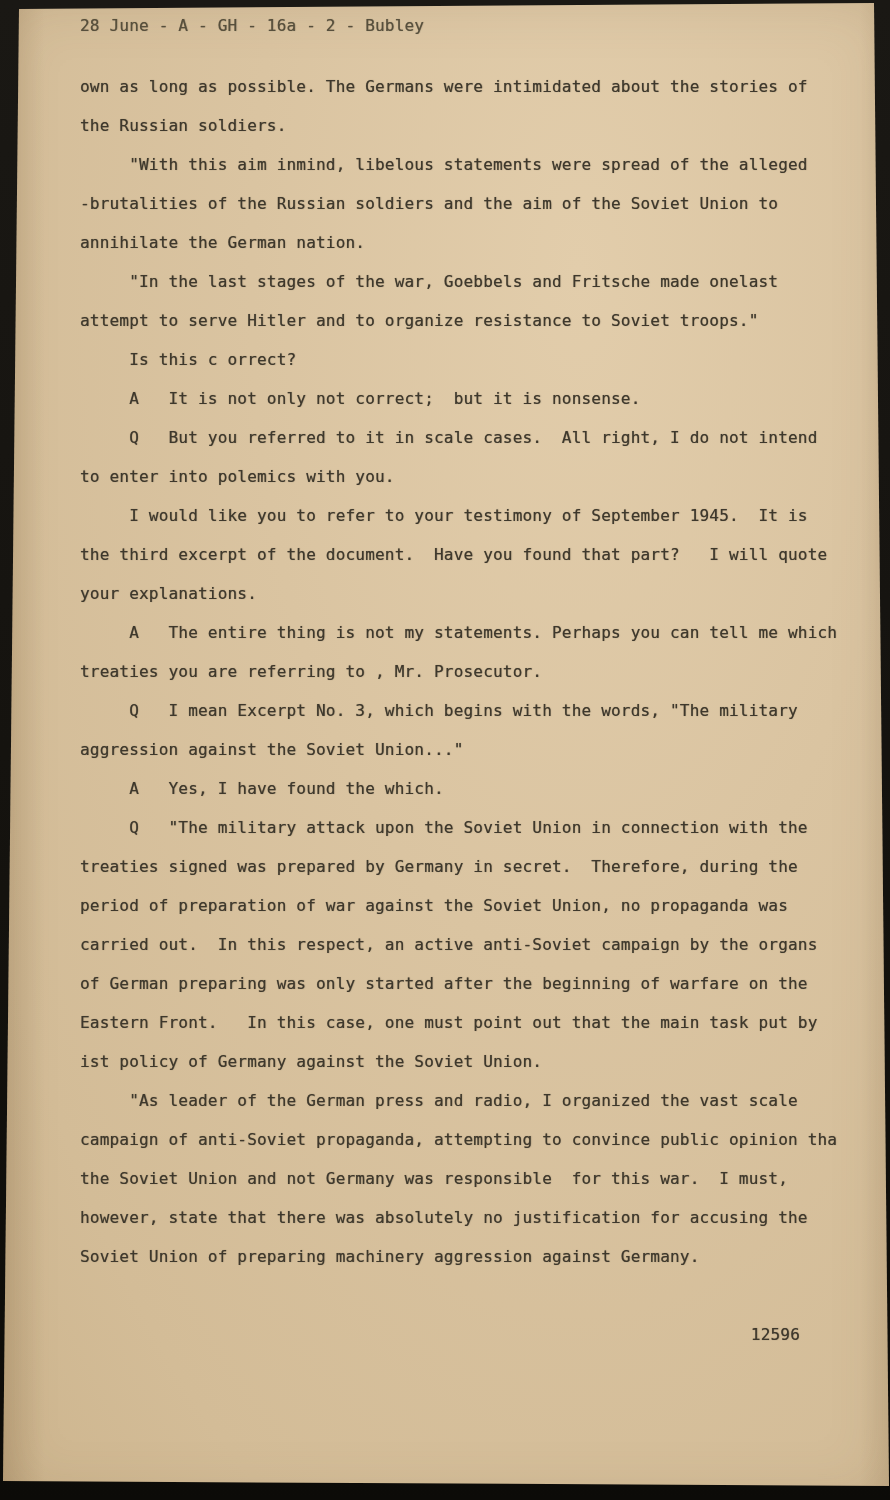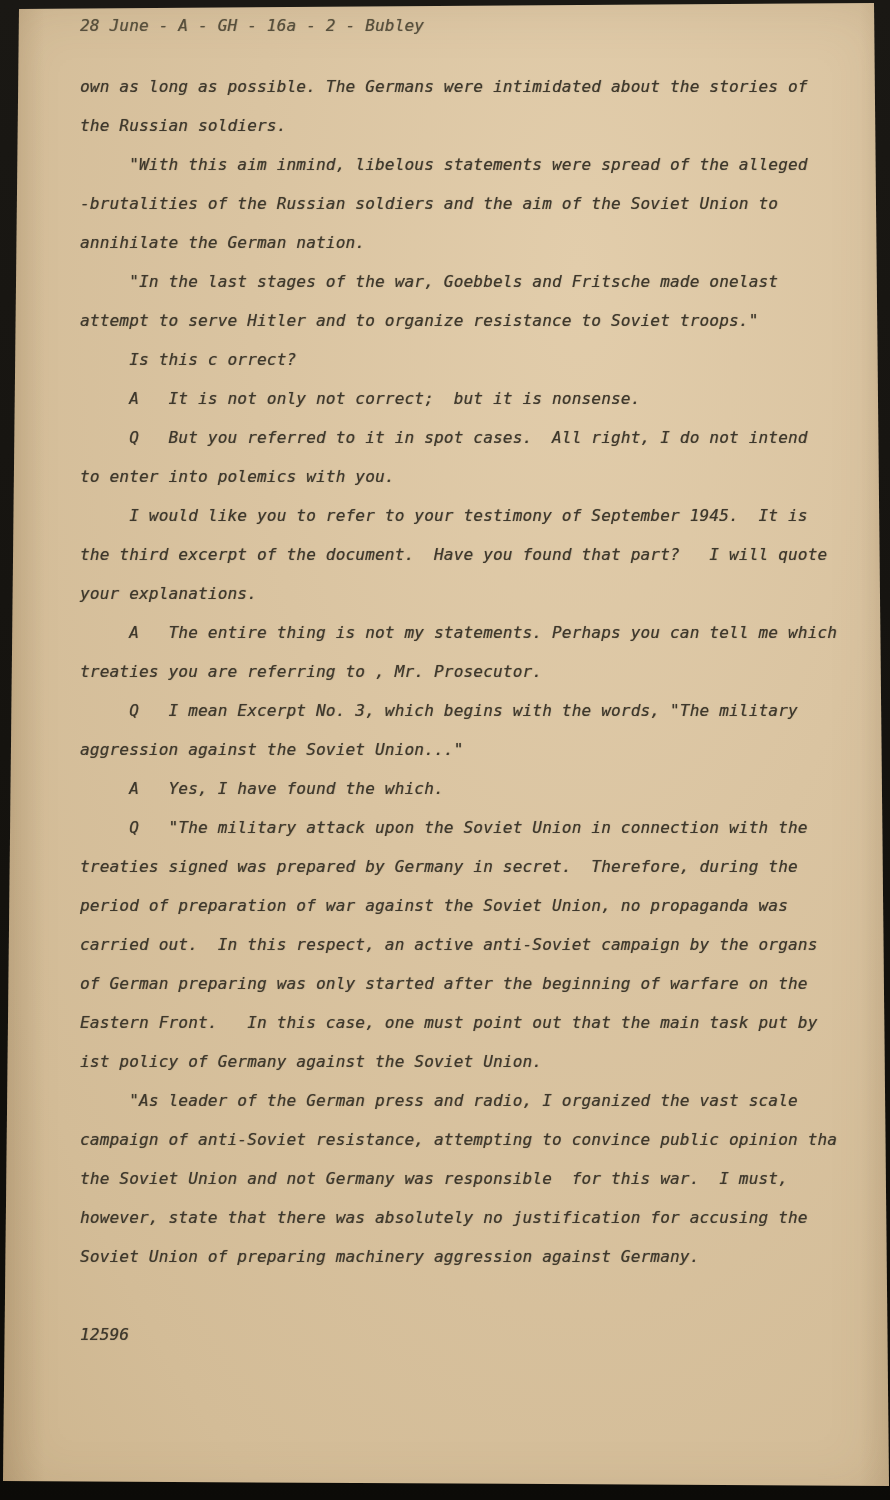"28 June - A -" .scan-edge { font-style: italic -> none }
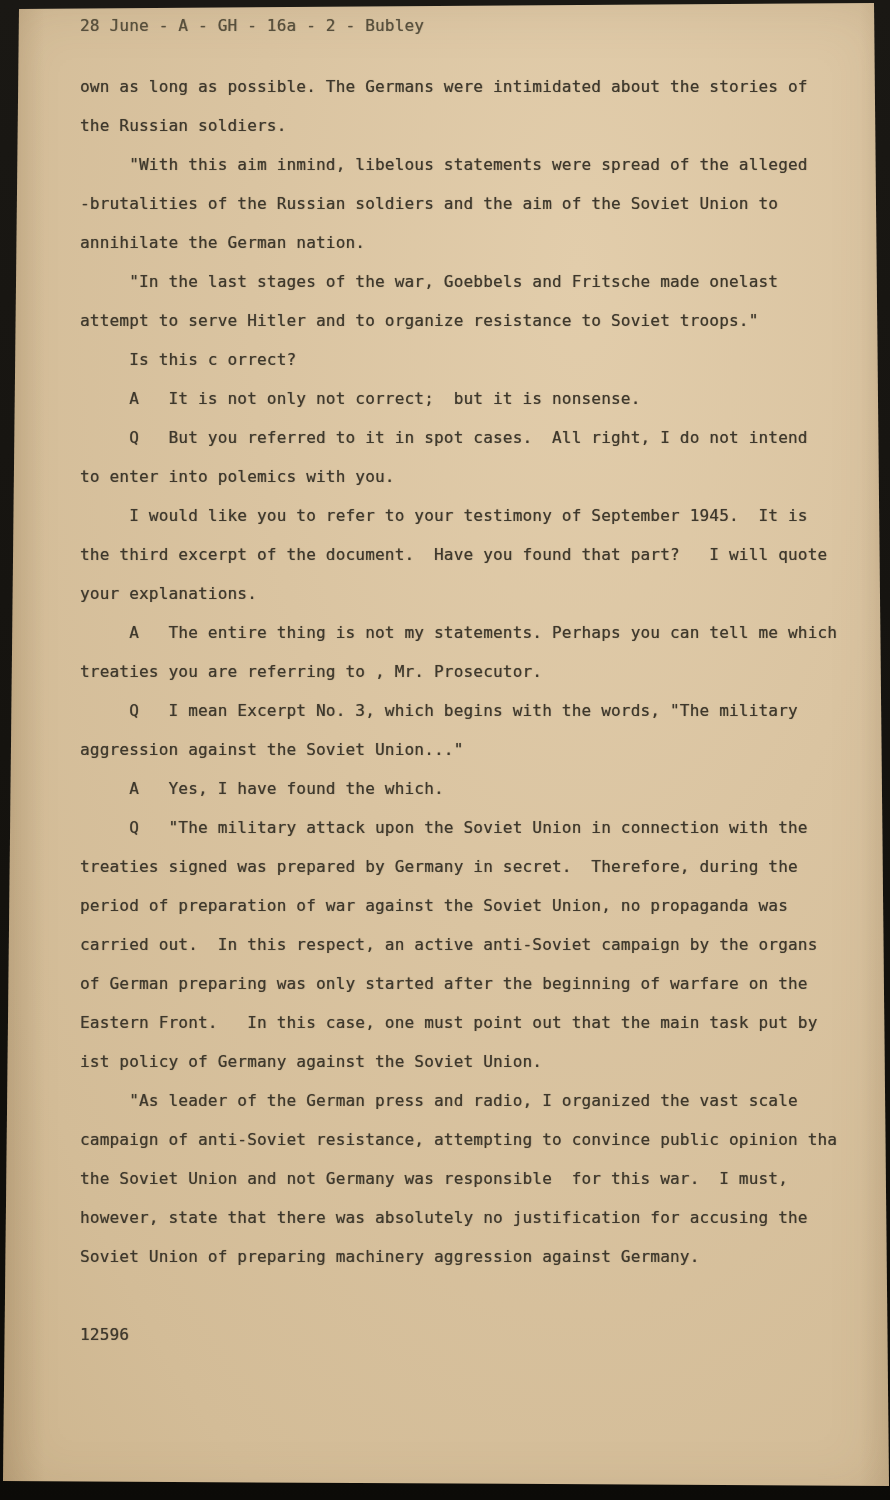"Q But you referred to" div.line { text: spot -> scale }
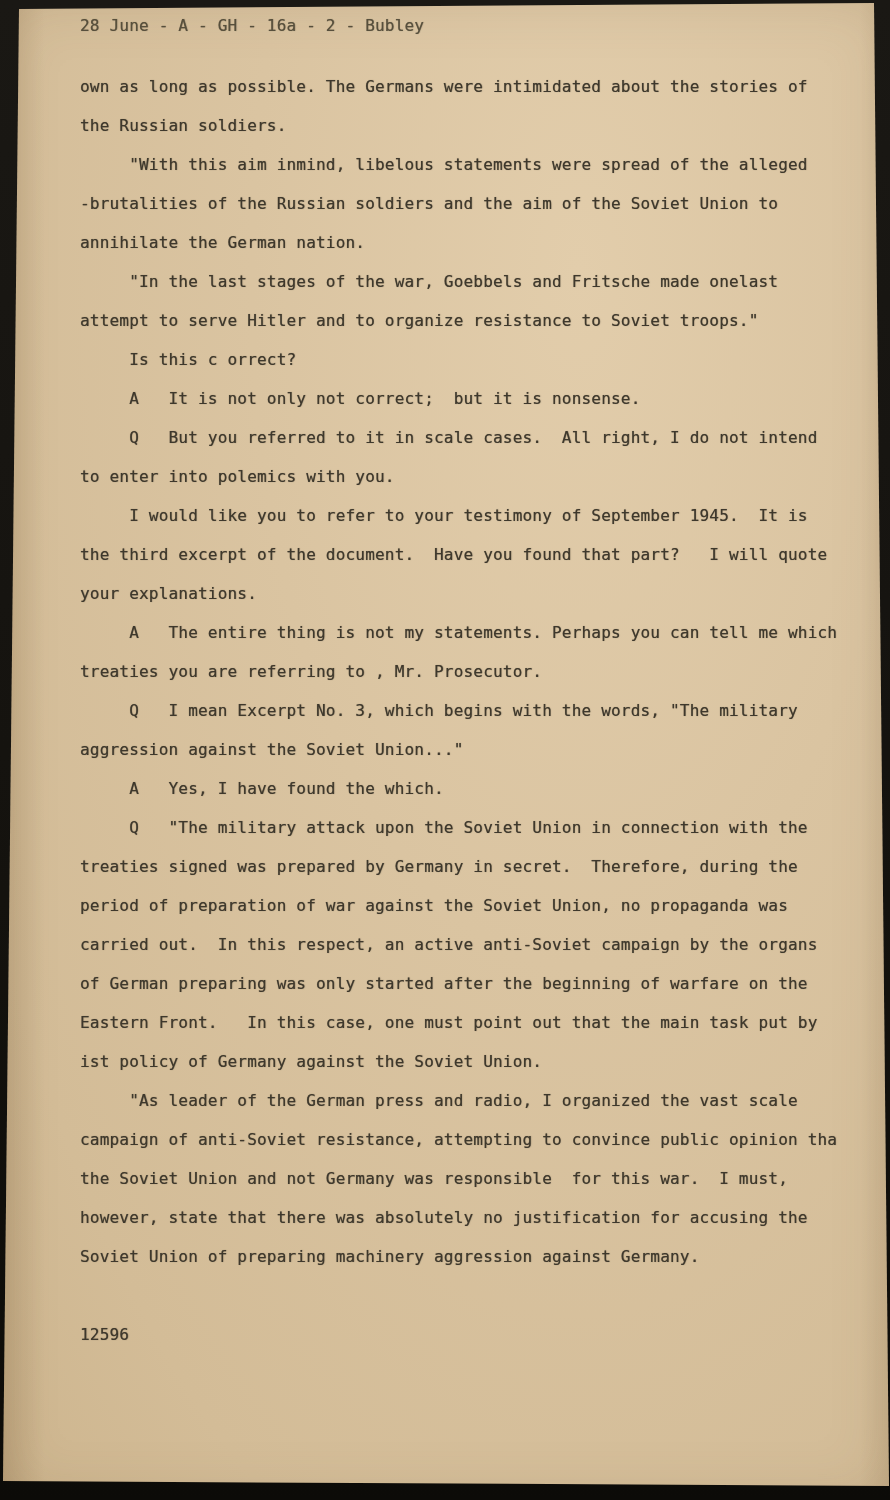"campaign of anti-Soviet resistance," div.line { text: resistance -> propaganda }
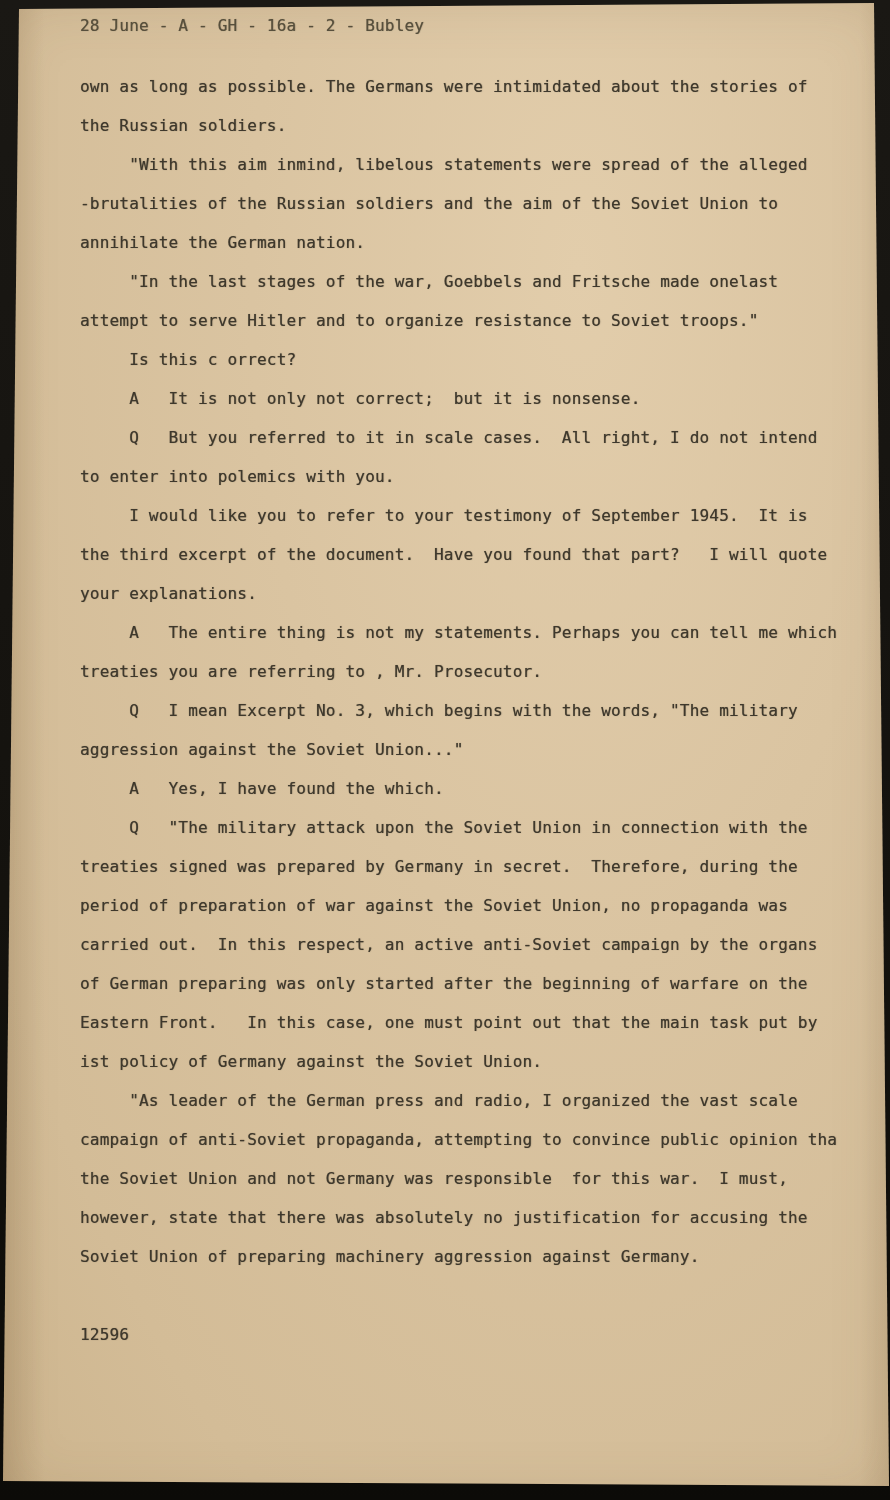"12596" .page-number { text-align: left -> right }
